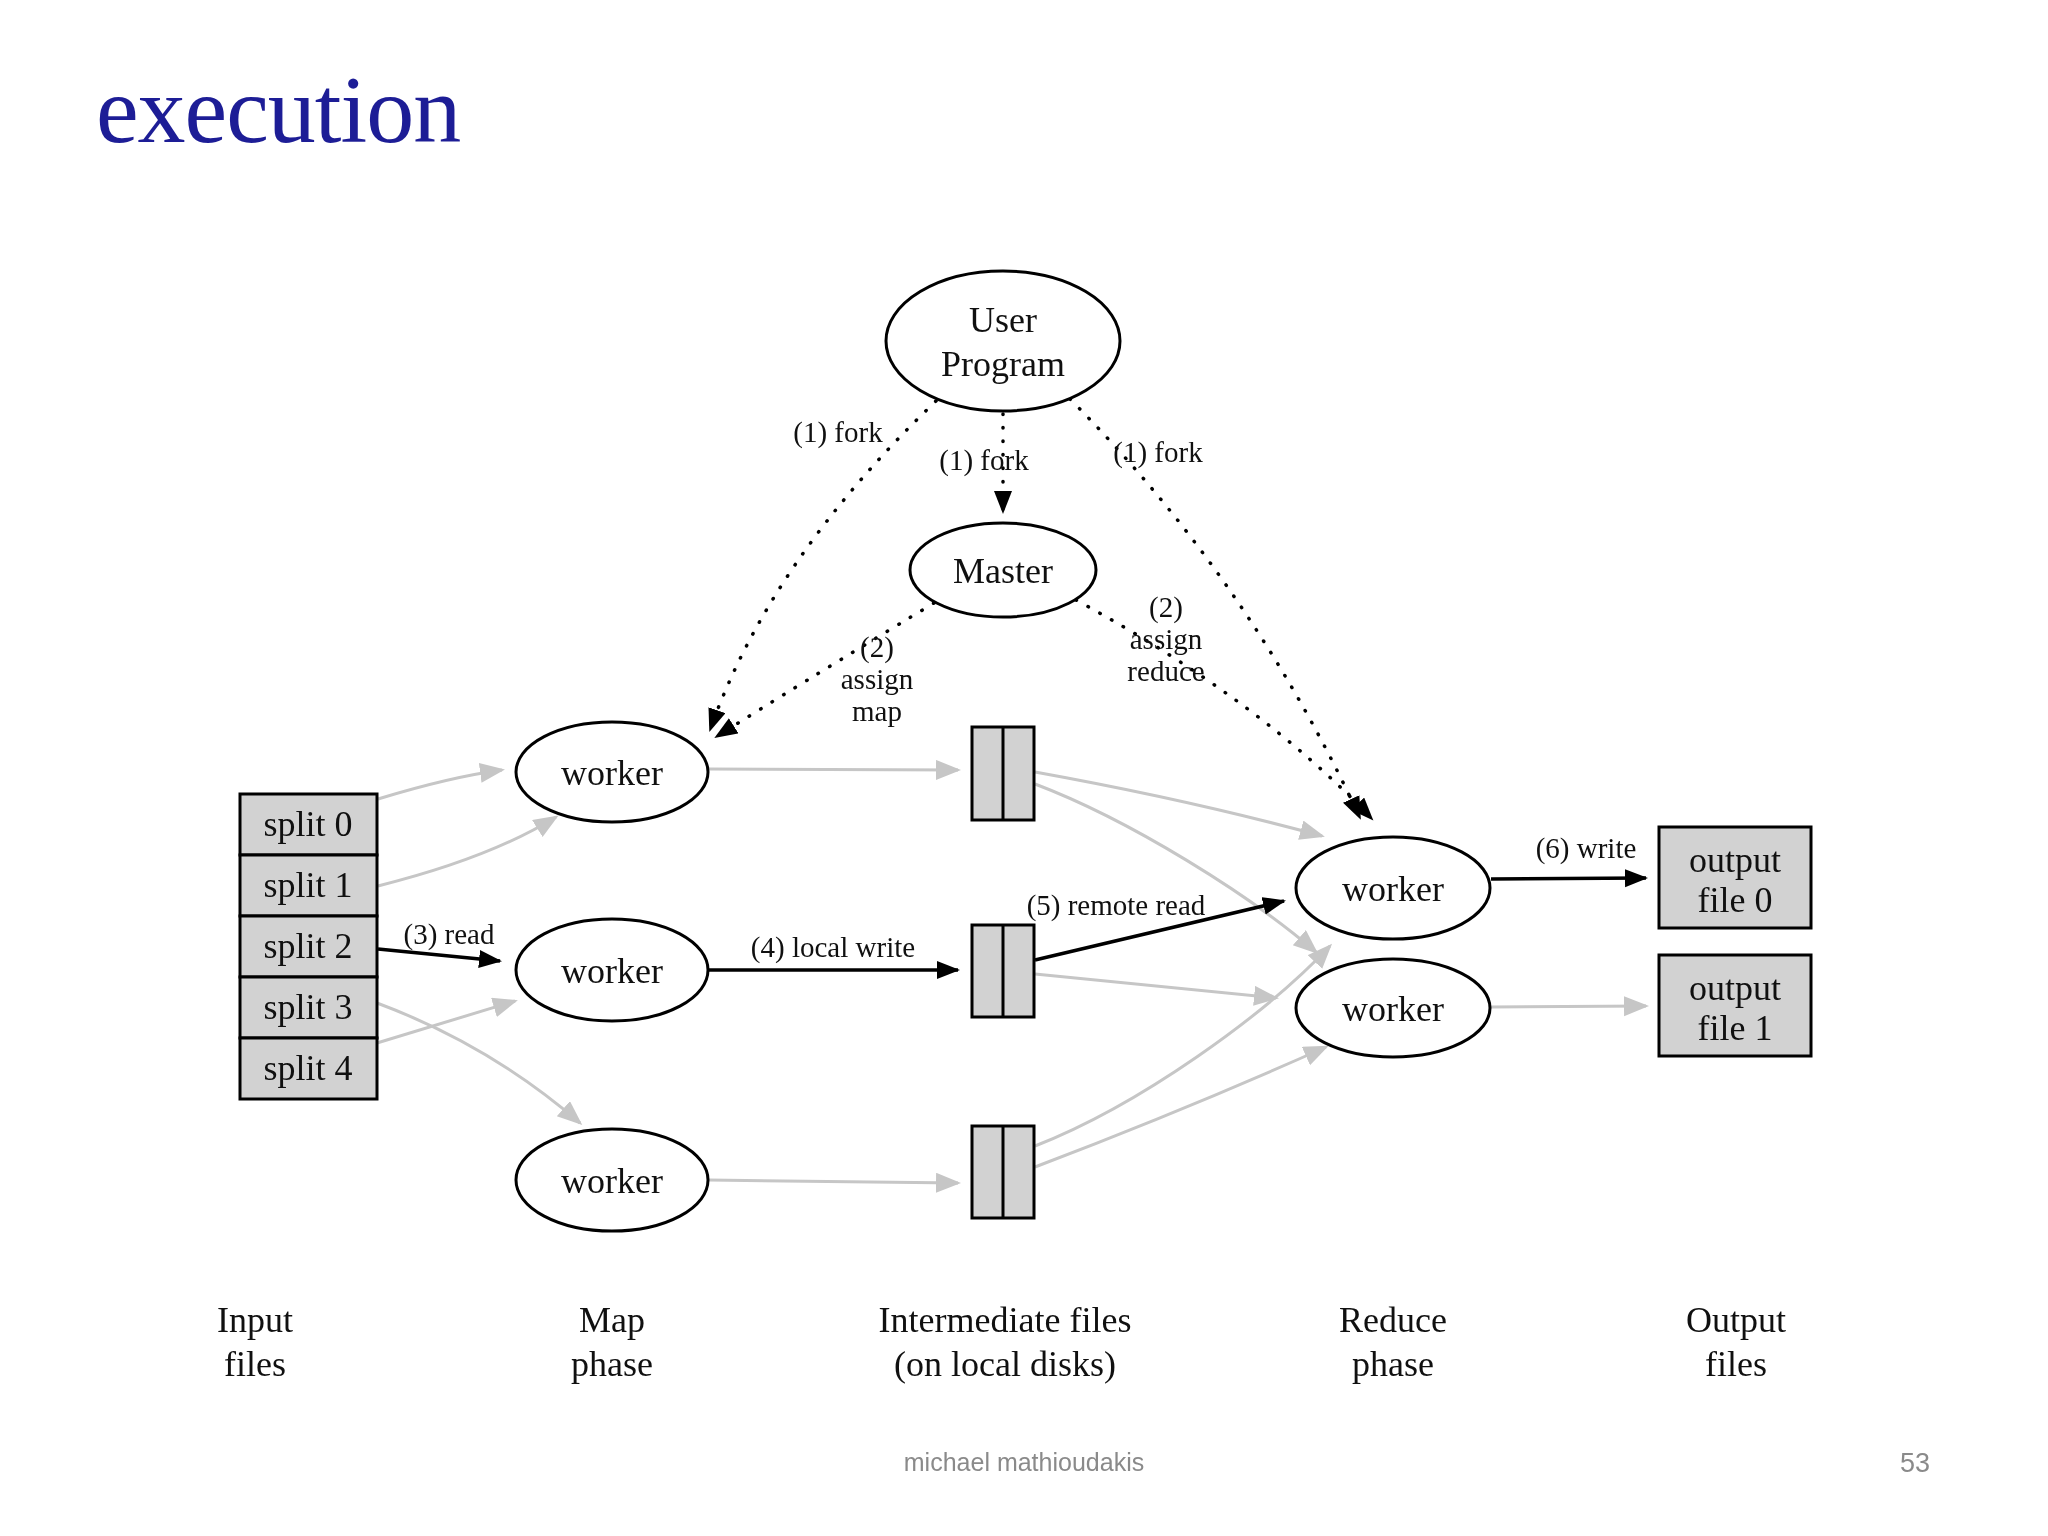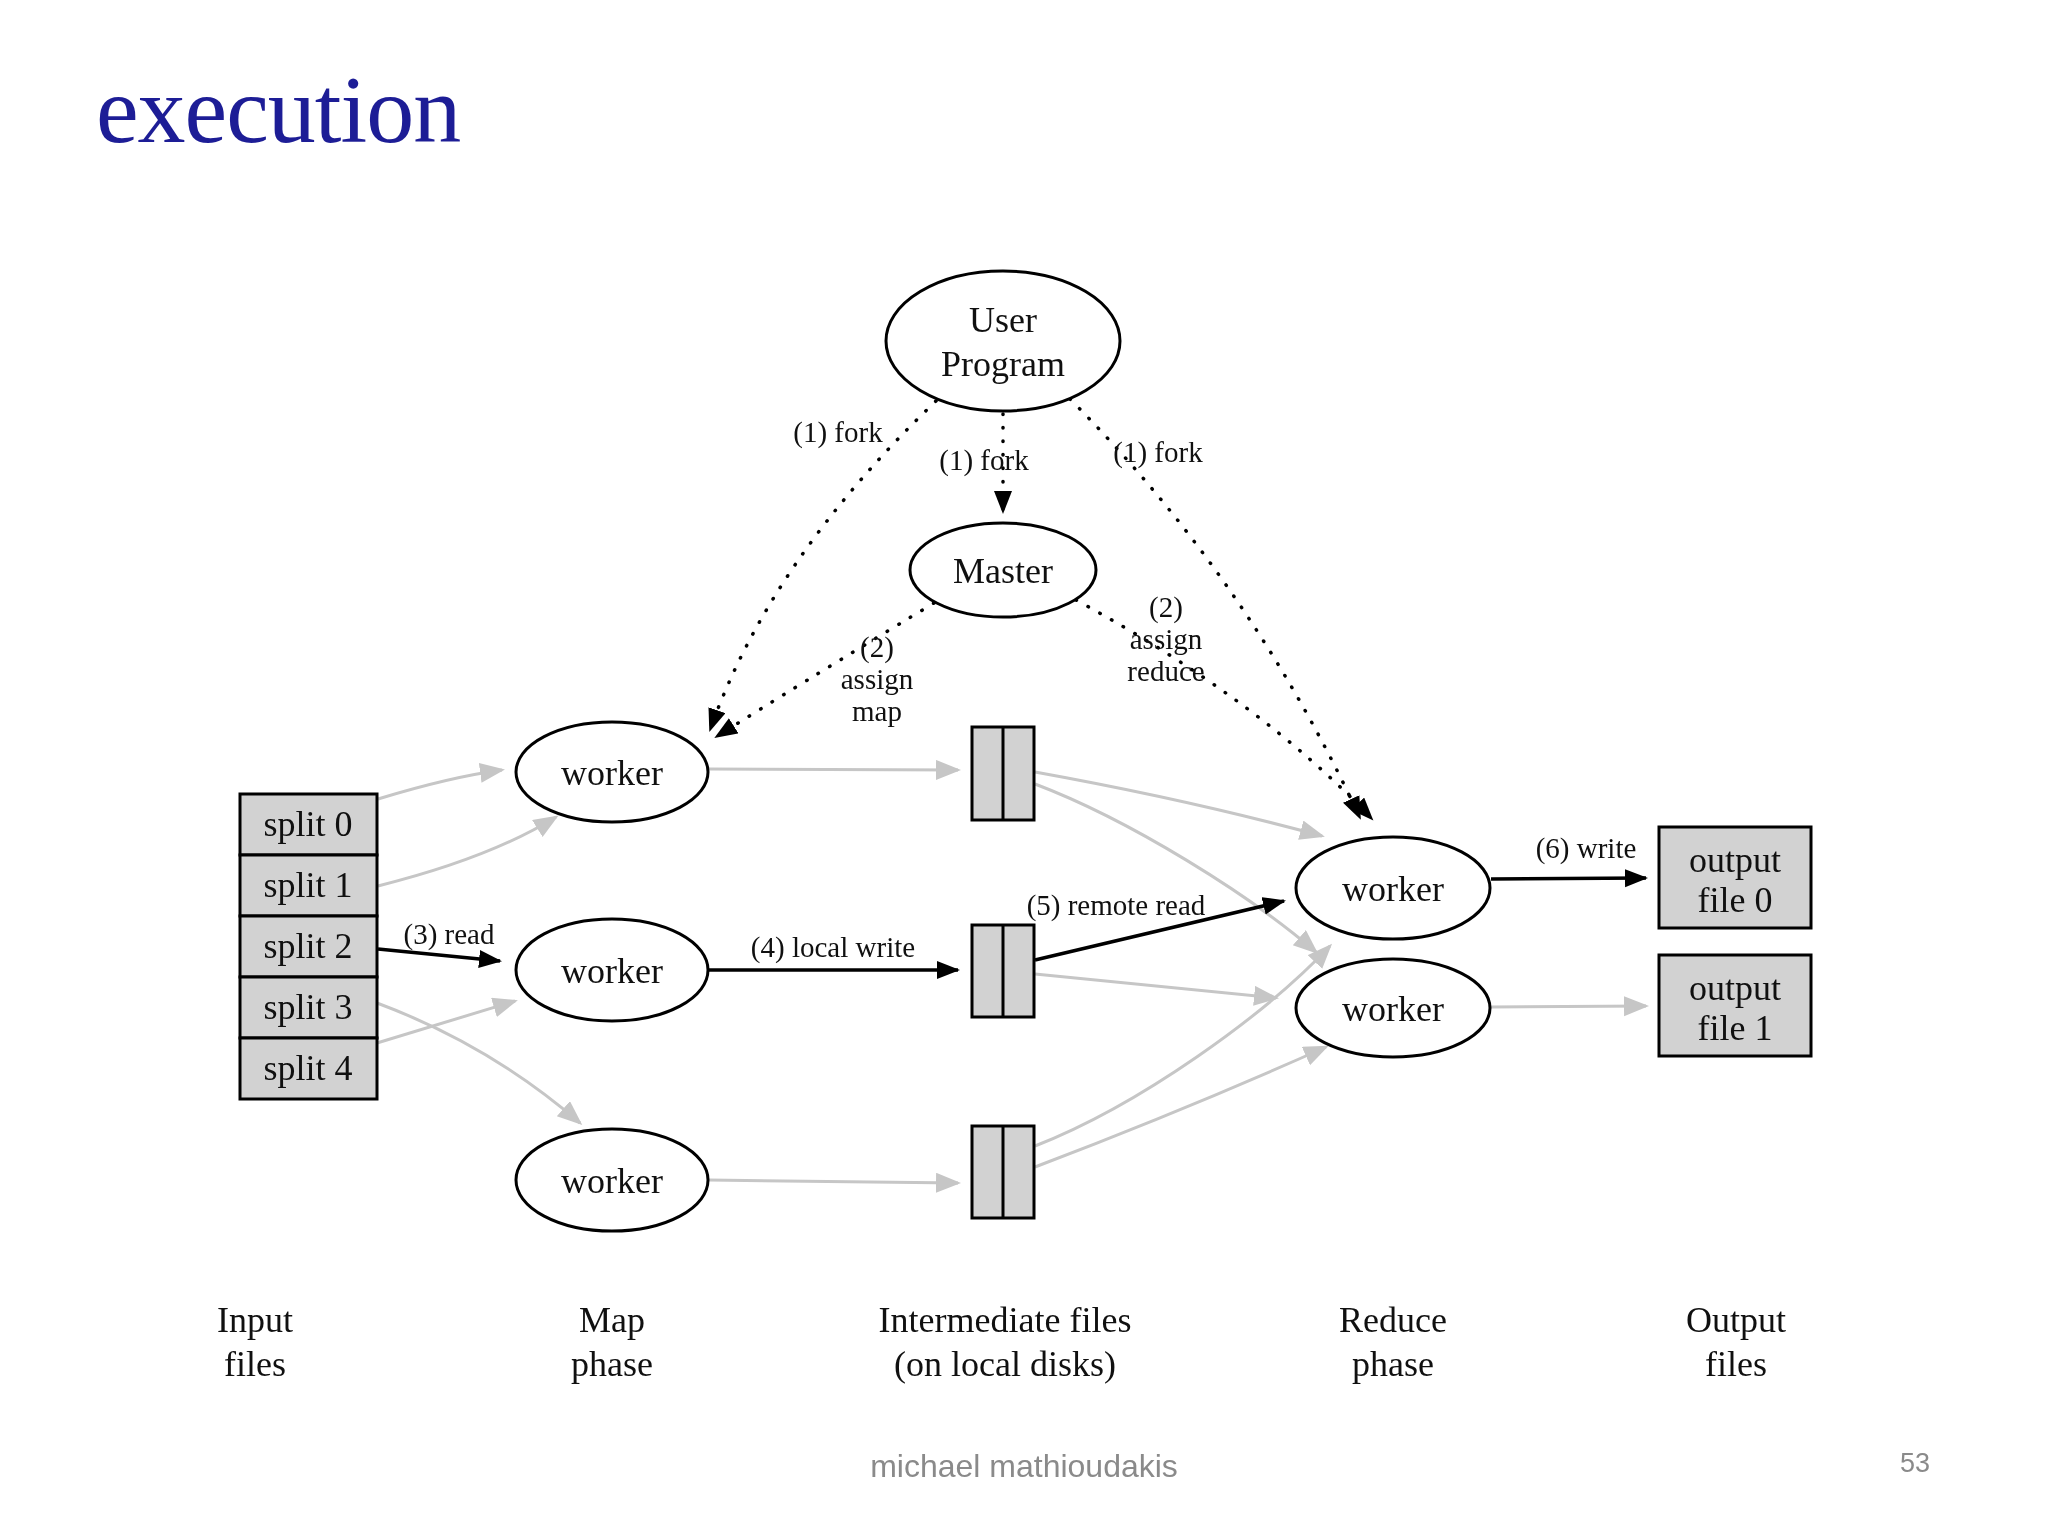"michael mathioudakis" .footer-author { font-size: 32px -> 25px }
